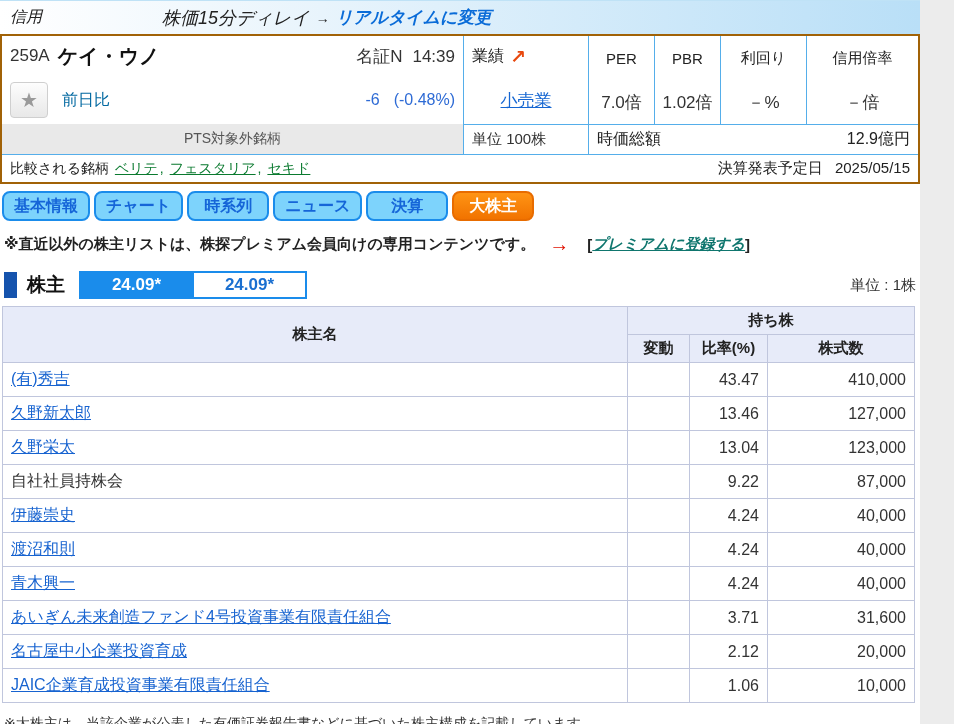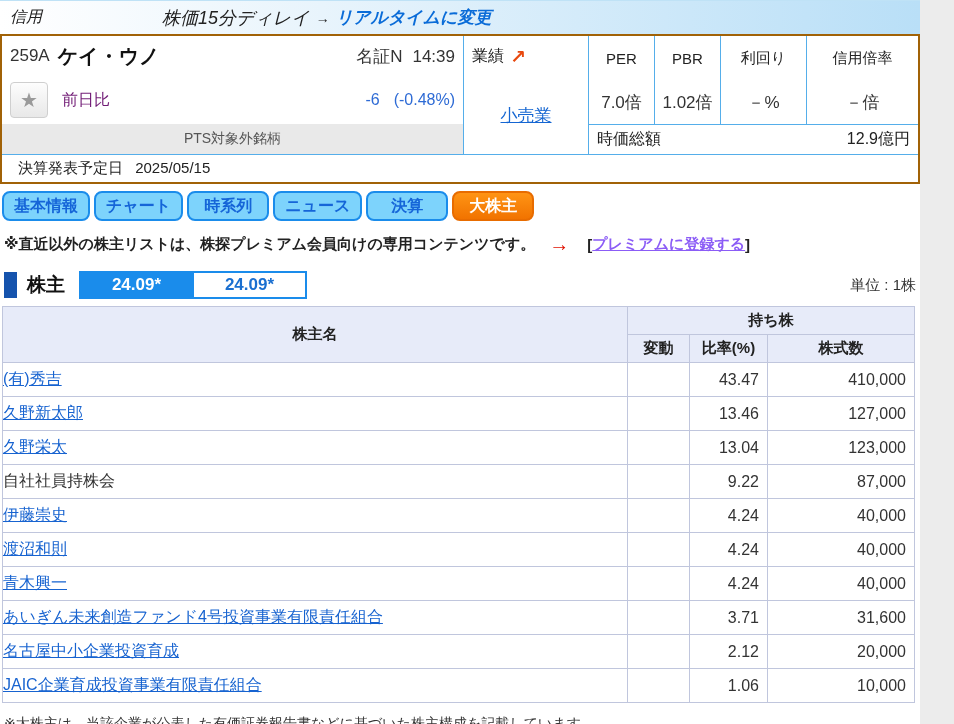"前日比" .prev-label { color: #701a75 -> #0369a1 }
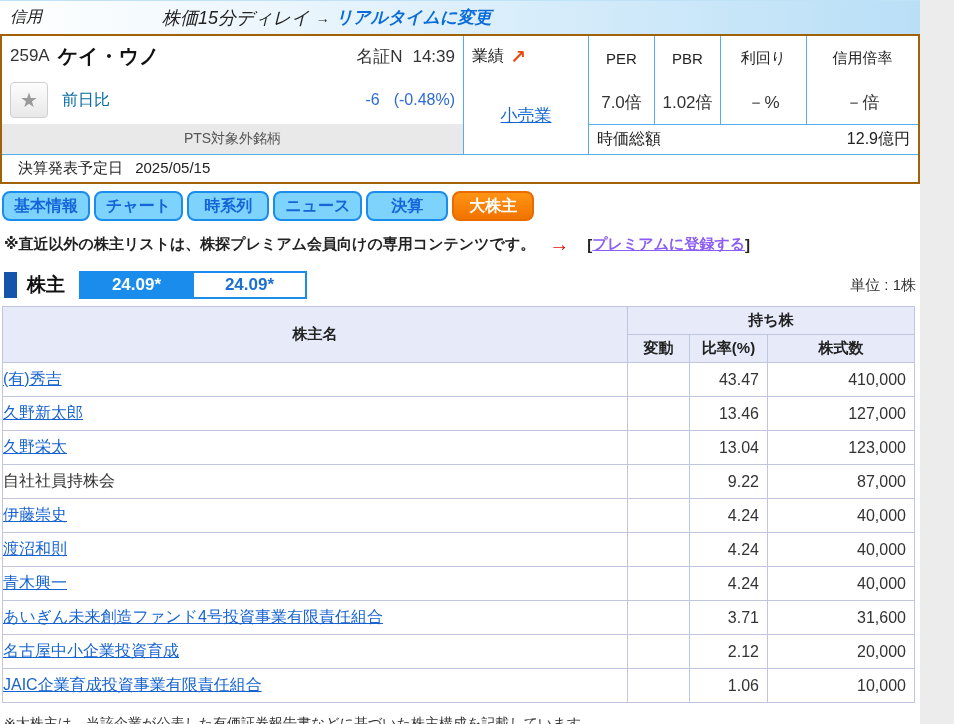"単位 100株" div.unit-cell { html: none -> <div>単位 100株</div> }
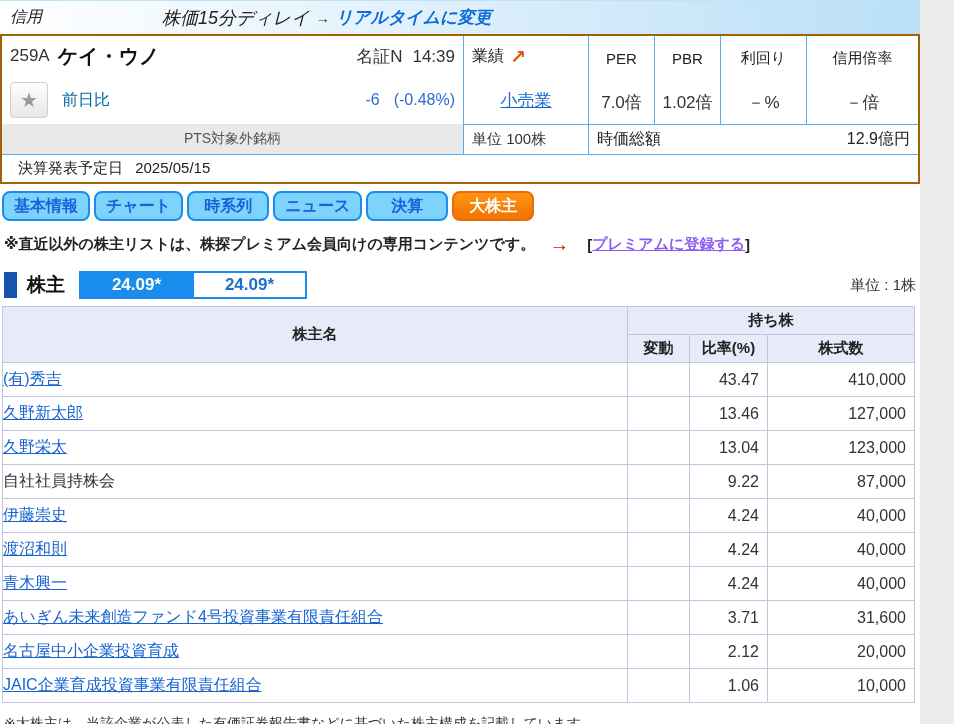"比較される銘柄 ベリテ , フェスタリア ," span.compare { html: none -> <span> <span>比較される銘柄</span> <a>ベリテ</a><span>,</span> <a>フェスタリア</a><span>,</span> <a>セキド</a> </span> }
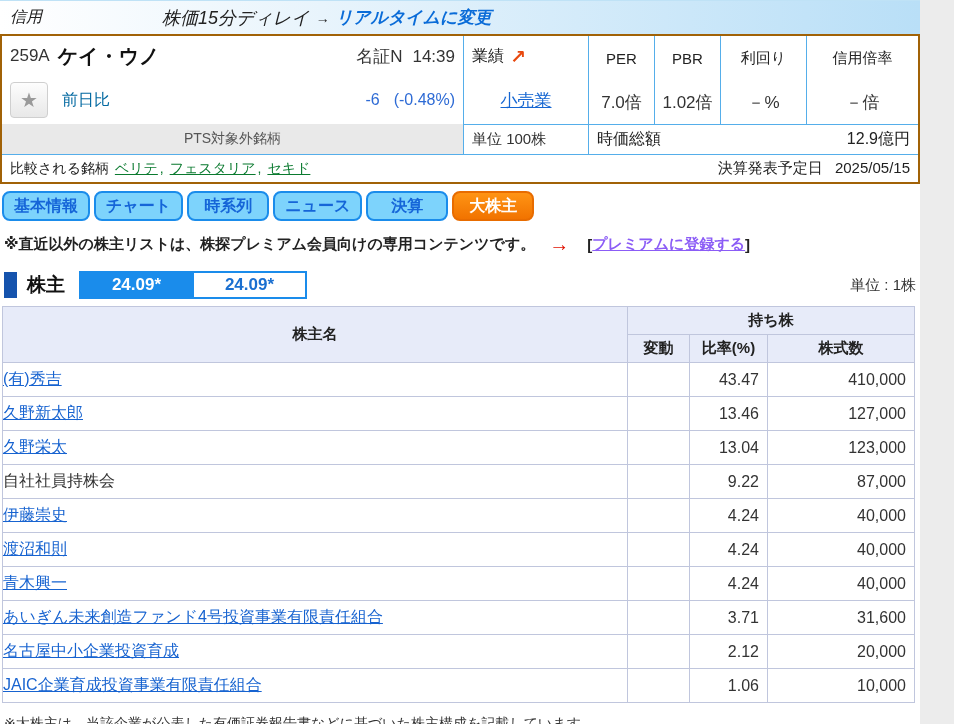"プレミアムに登録する" .notice a { color: #8b5cf6 -> #0f766e; font-style: none -> italic }
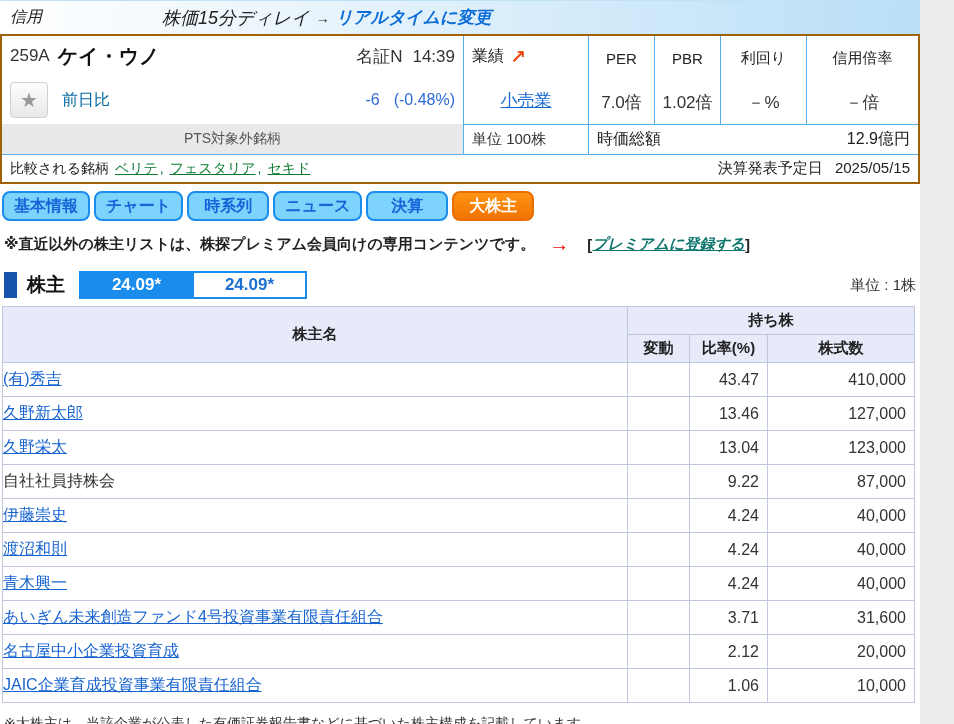"(有)秀吉" td.cell-name { padding-left: none -> 8px }
